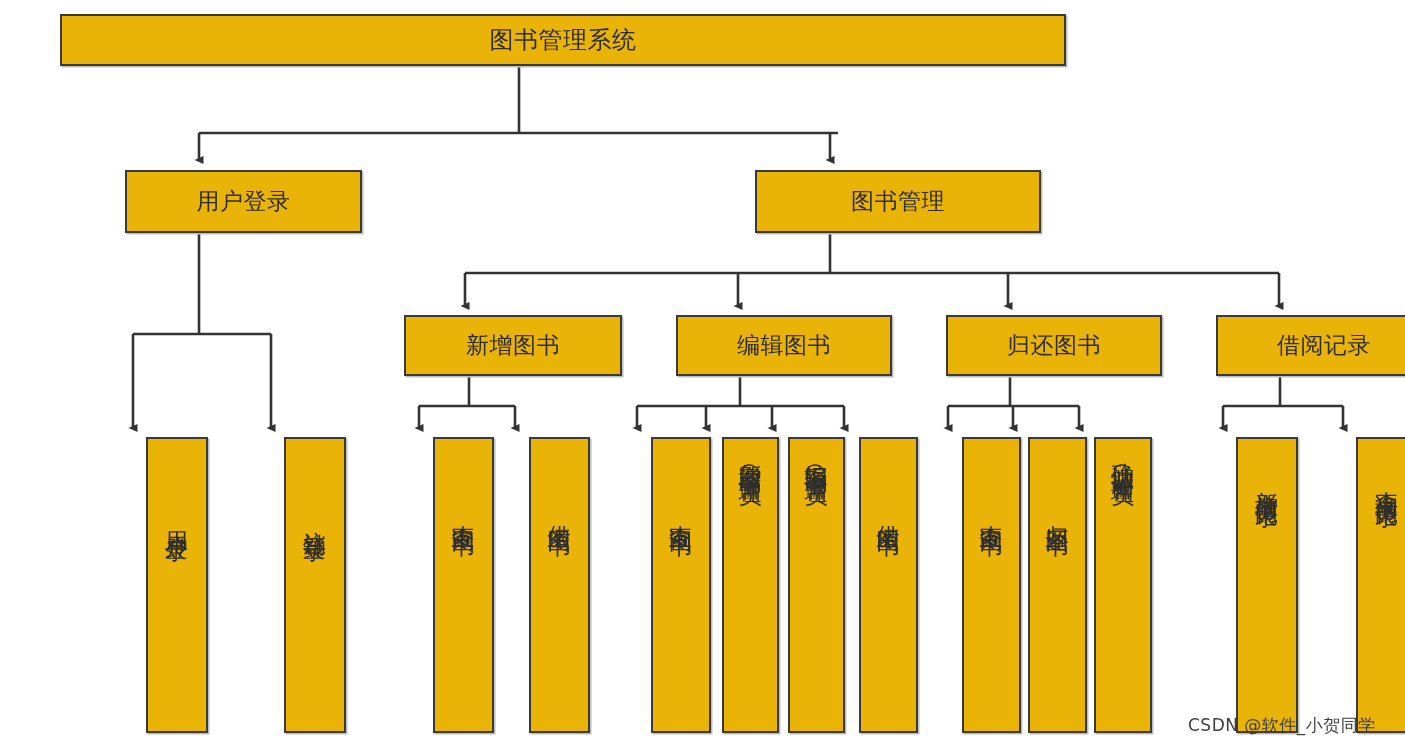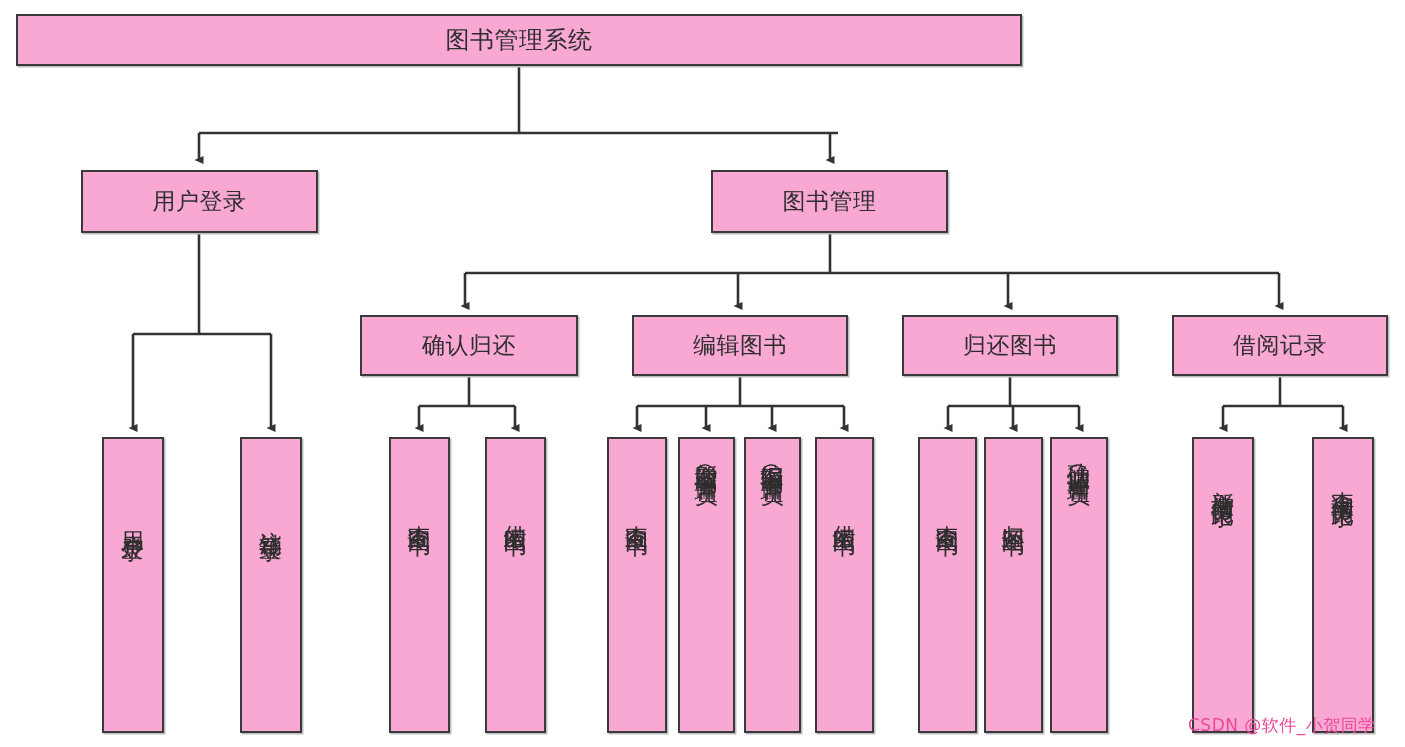"图书管理系统" .node { background: #f9a8d4 -> #eab308; margin-left: none -> 44px }
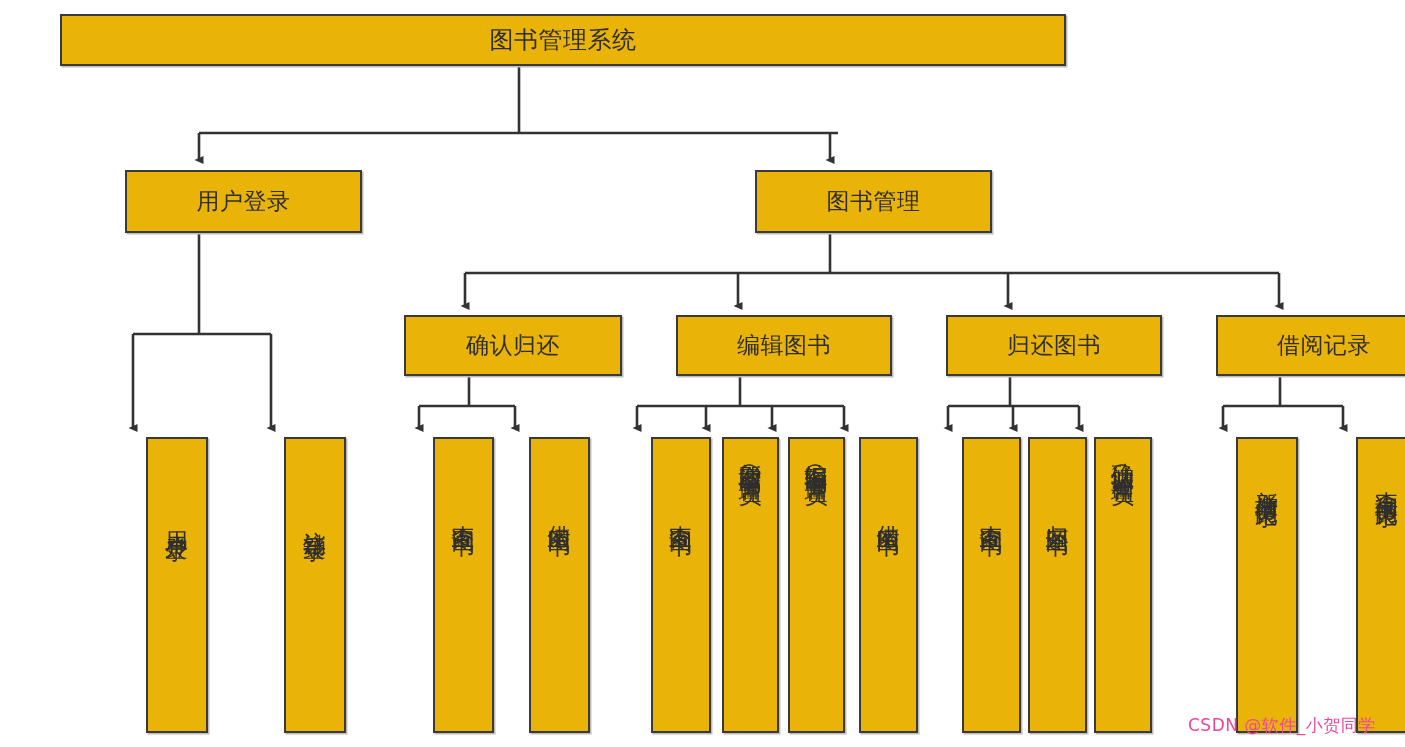"图书管理" div.node { width: 237px -> 286px }
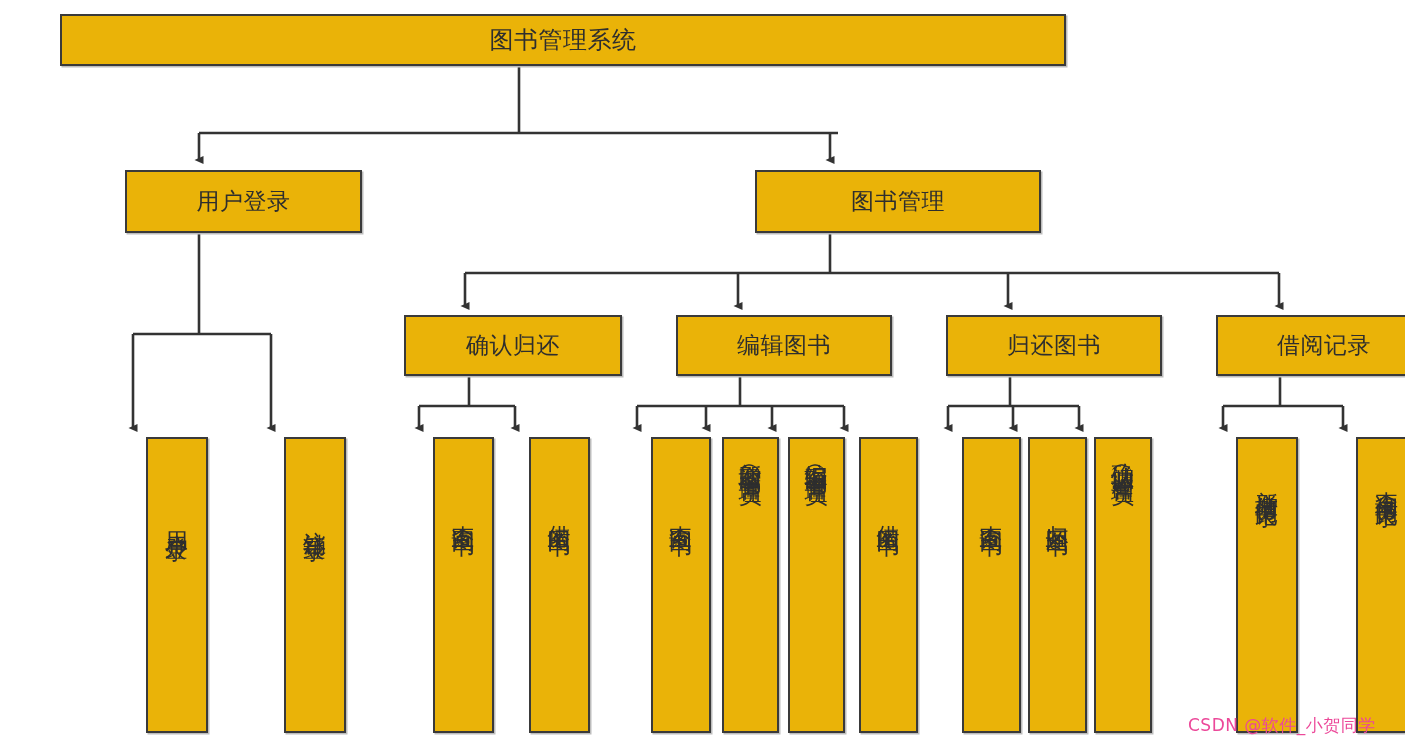"确认归还" span.node-label { text: 确认归还 -> 新增图书 }
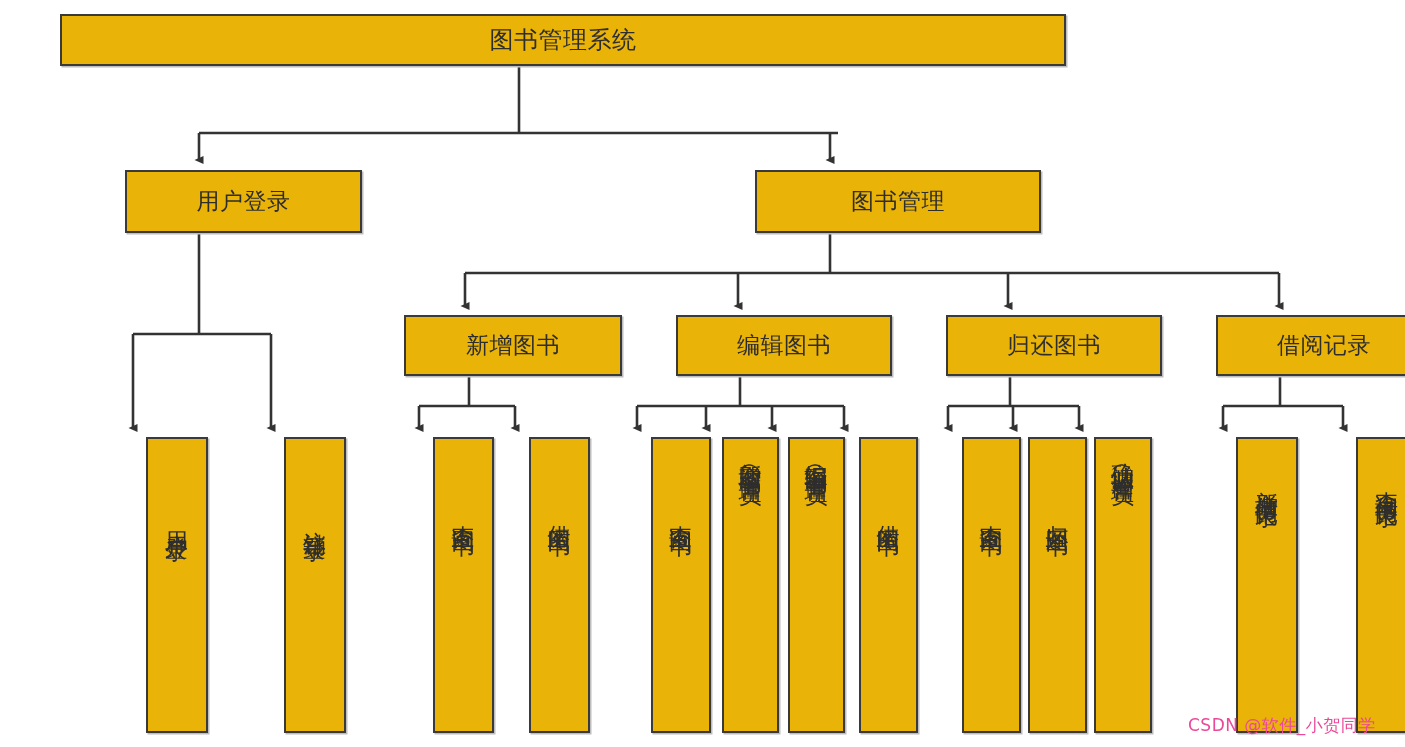"CSDN @软件_小贺同学" .watermark { color: #ec4899 -> #404040 }
